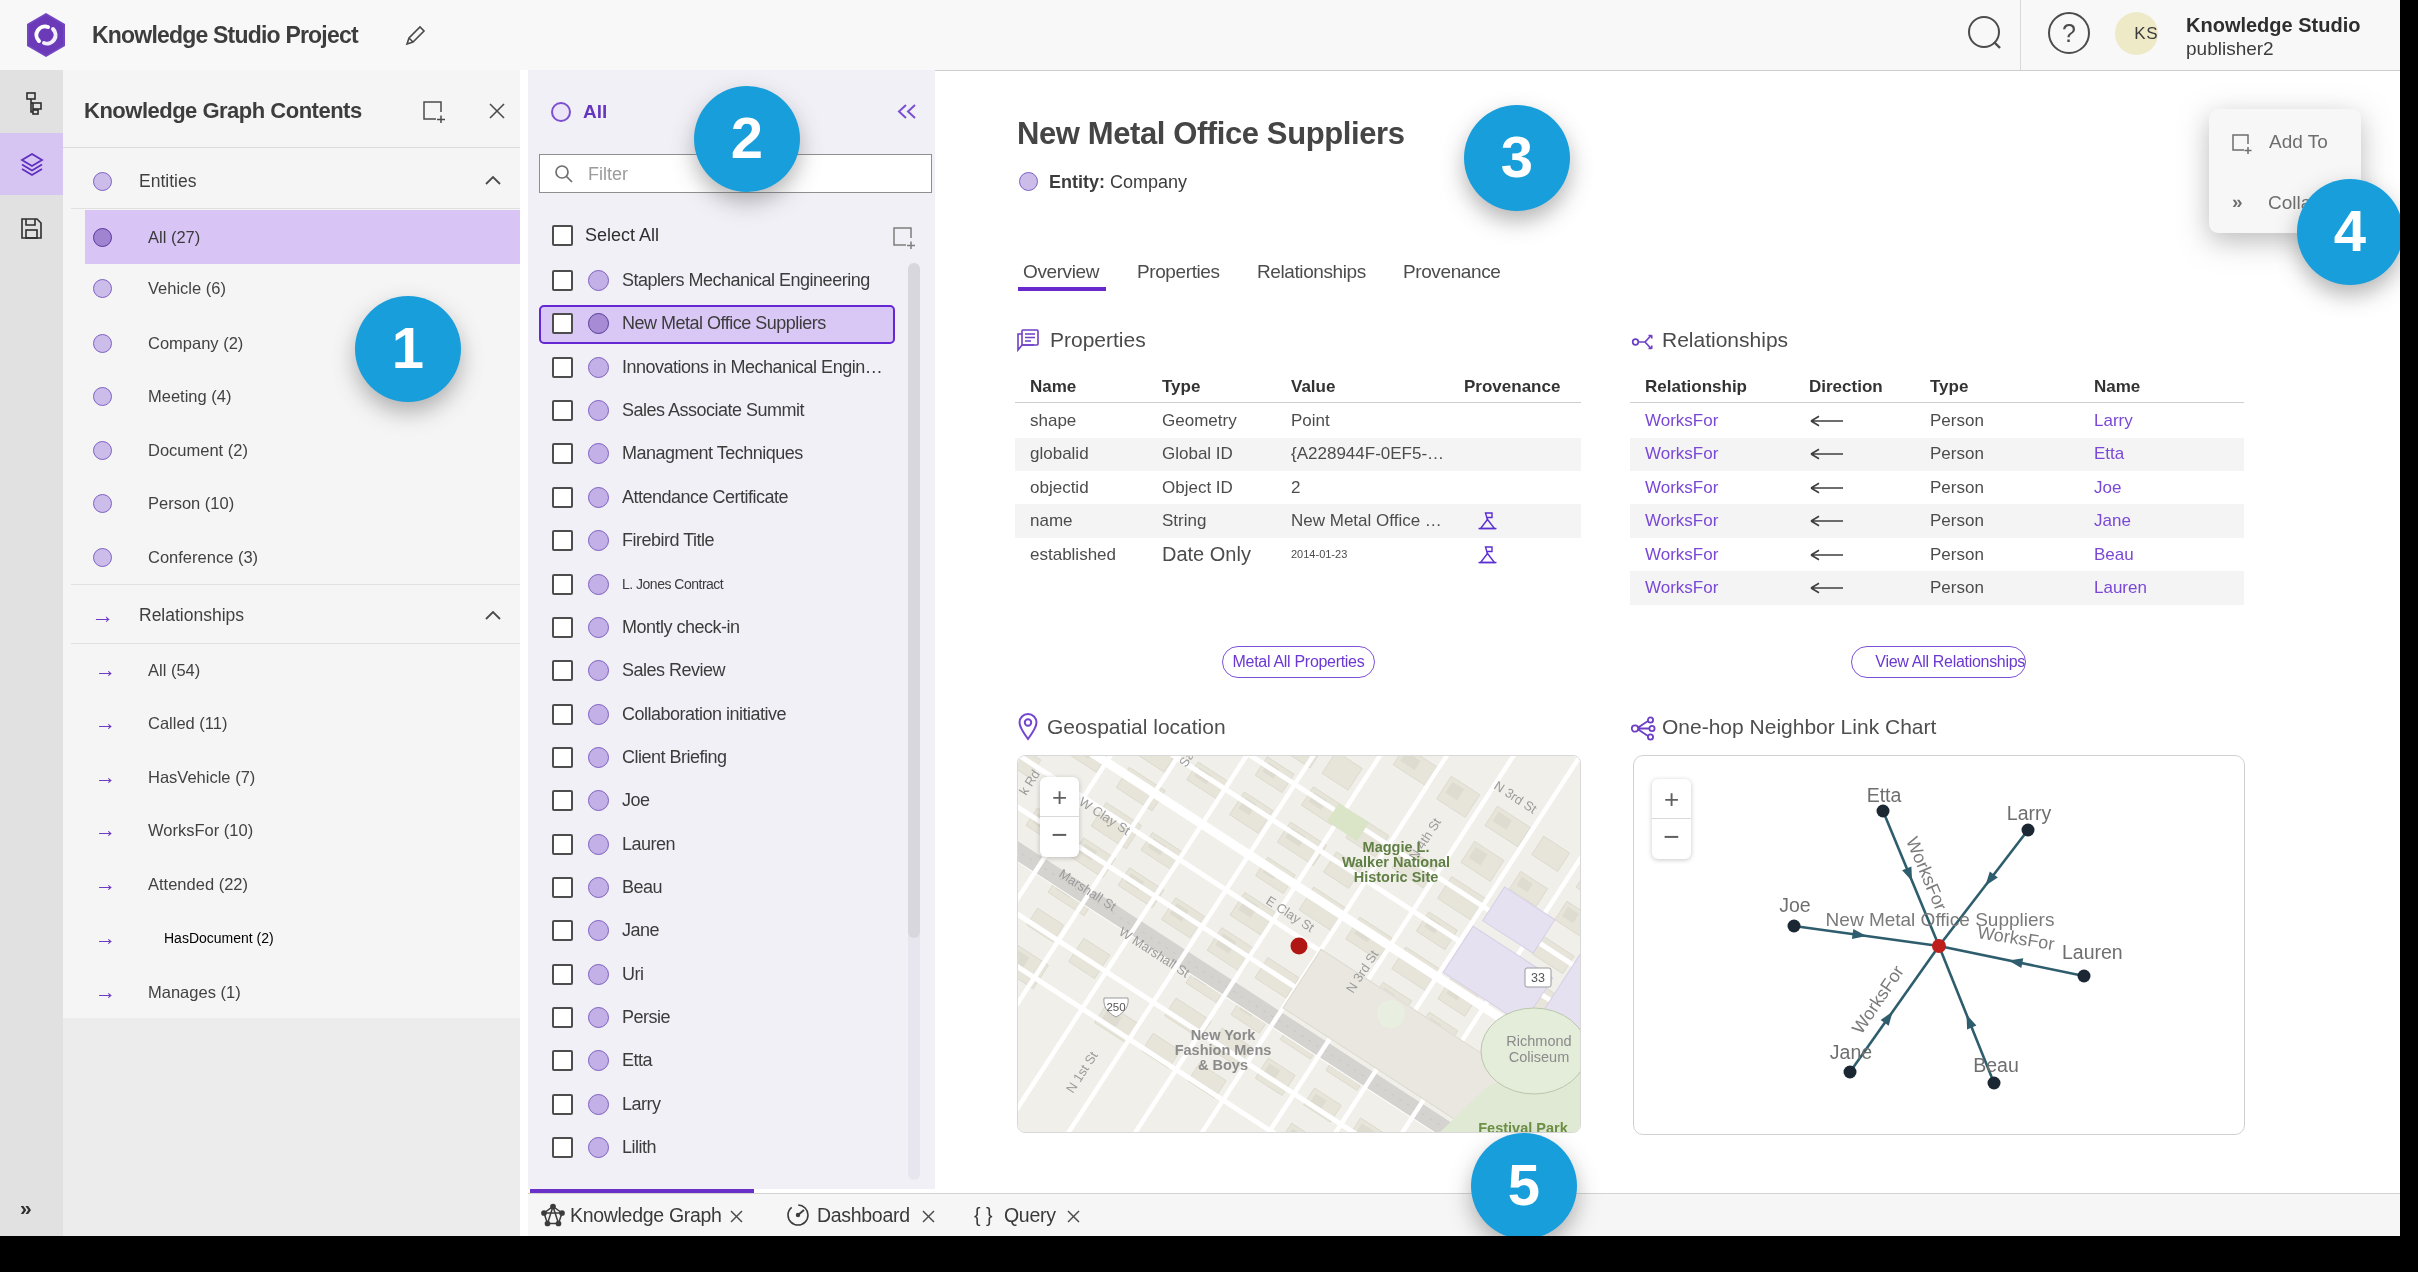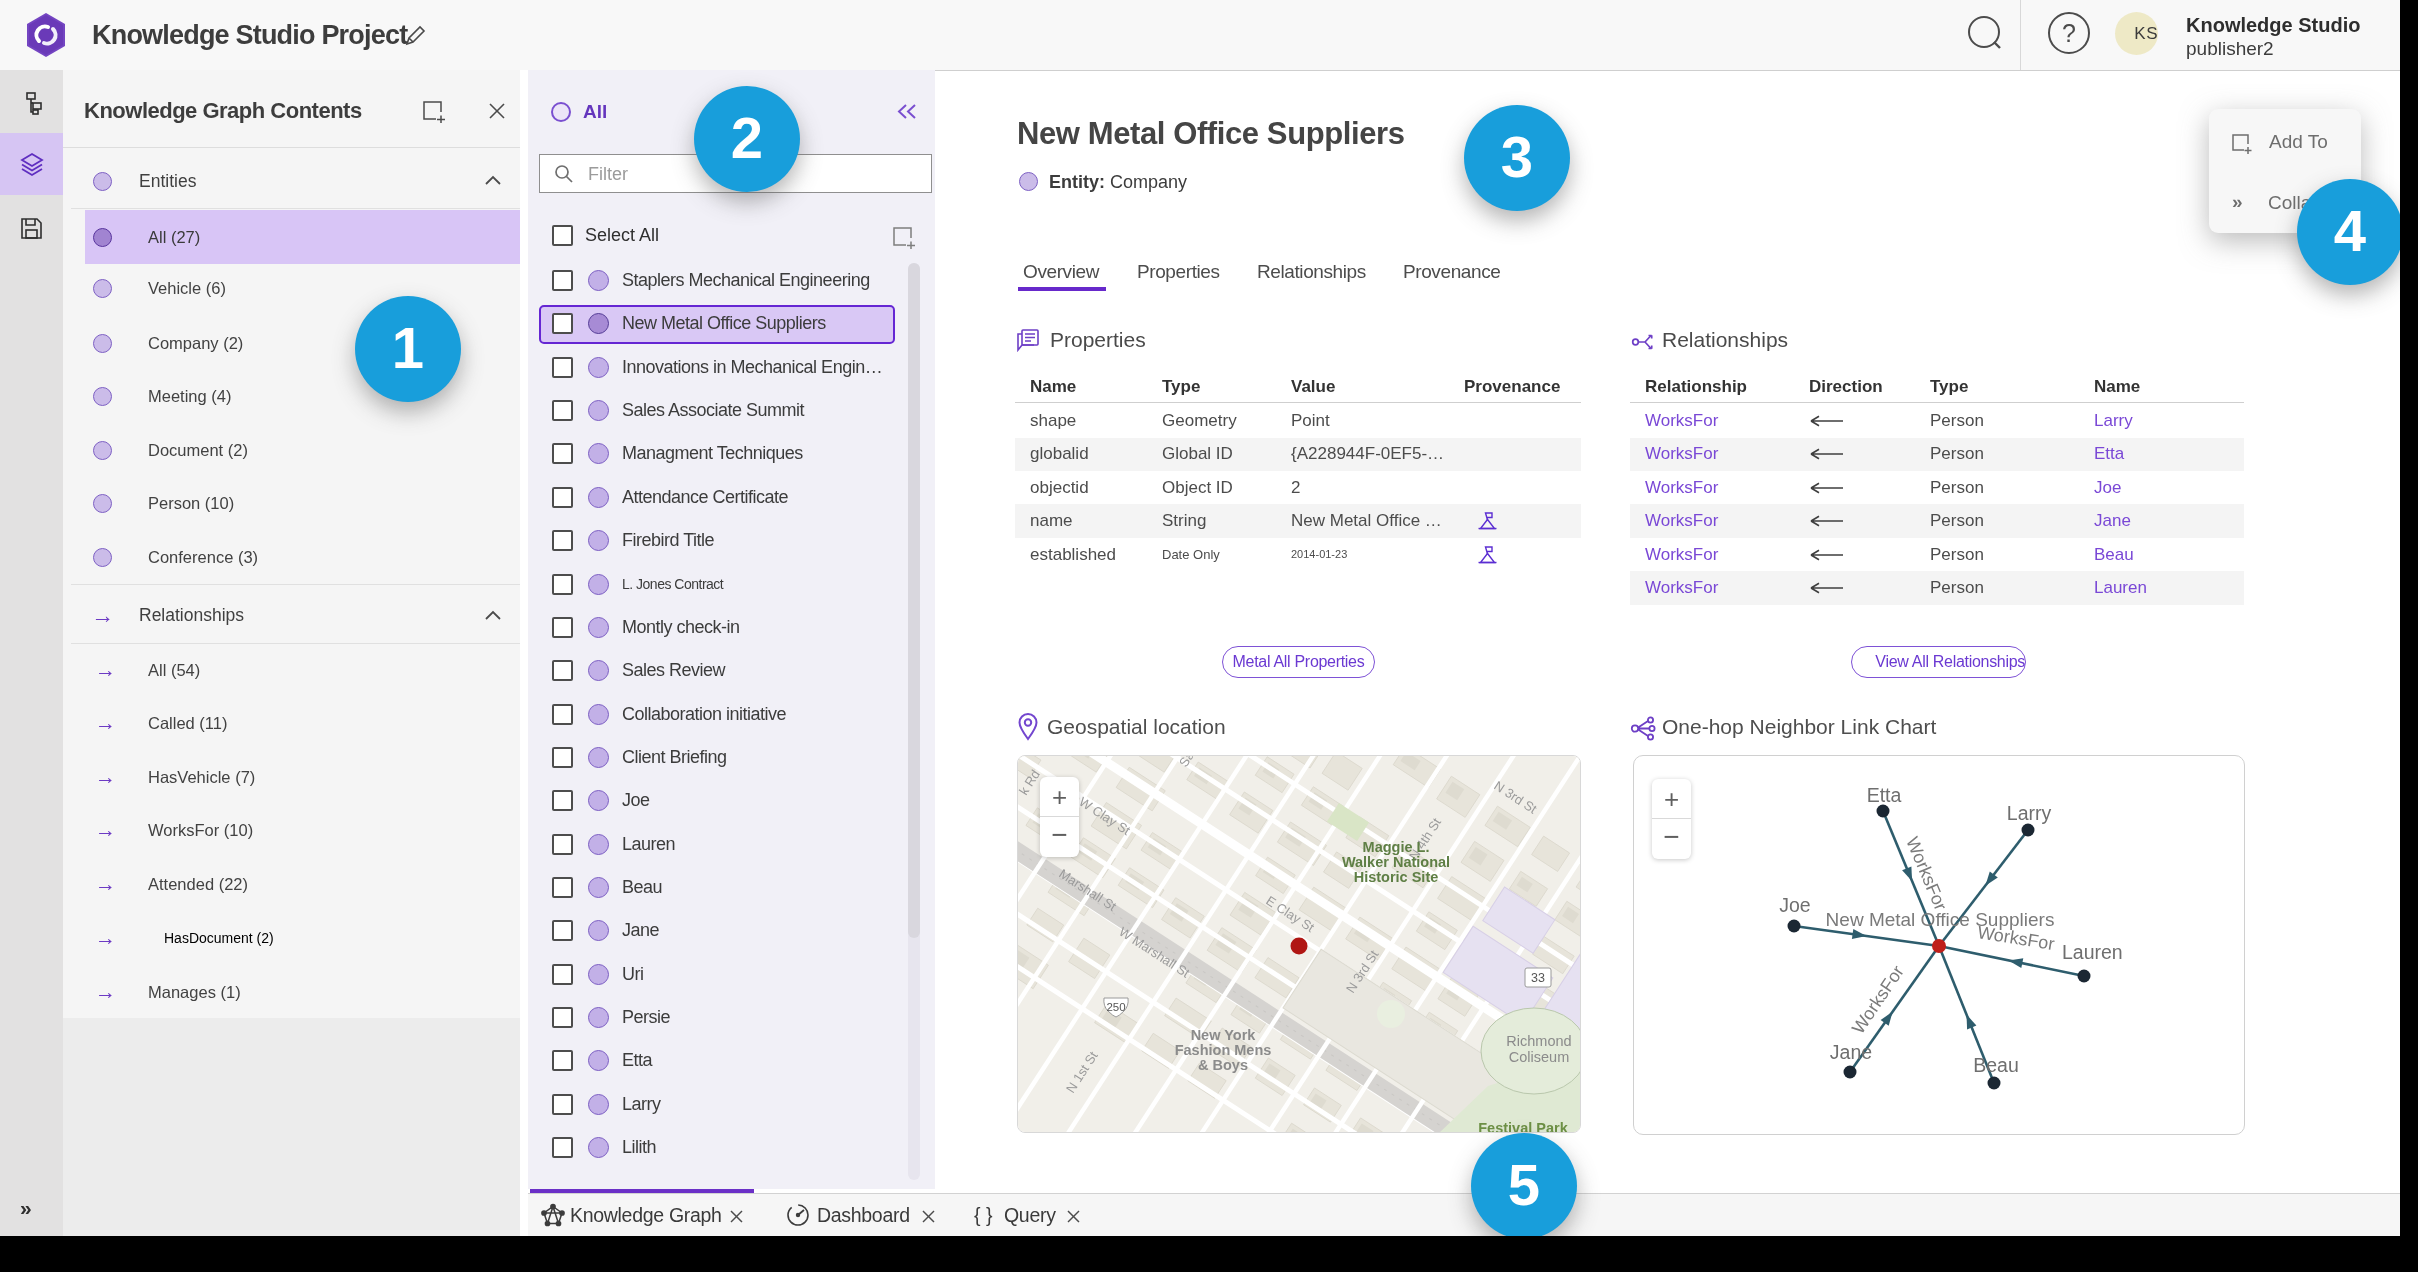"Knowledge Studio Project" div.t { font-size: 27px -> 23px }
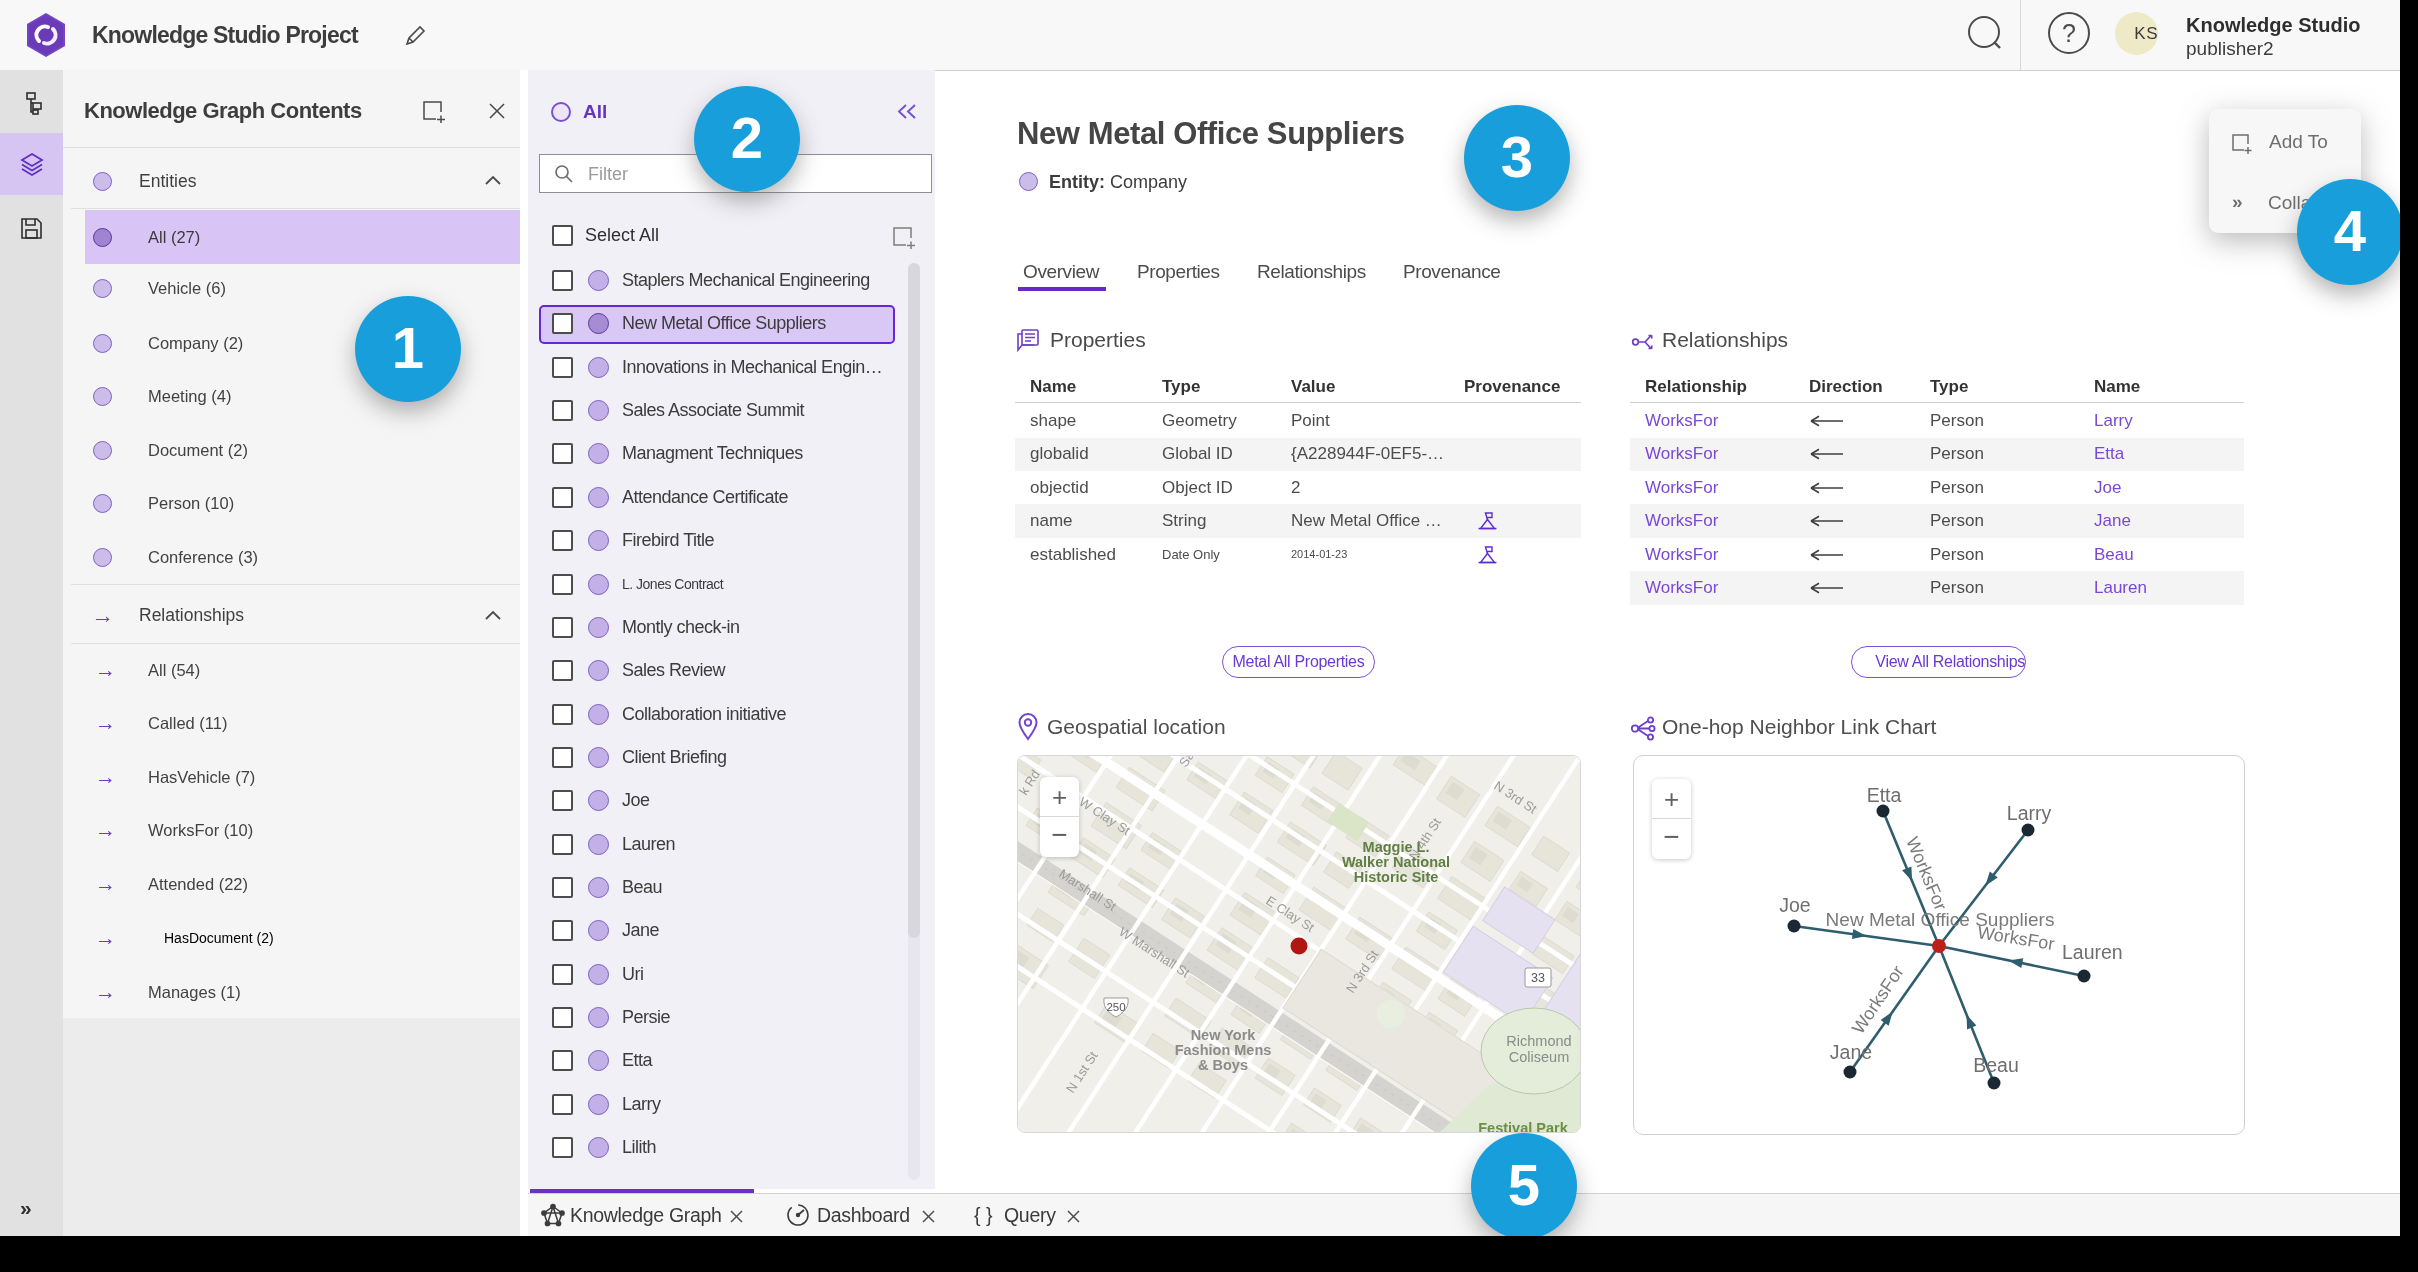"Date Only" div.t { font-size: 13px -> 20px }
